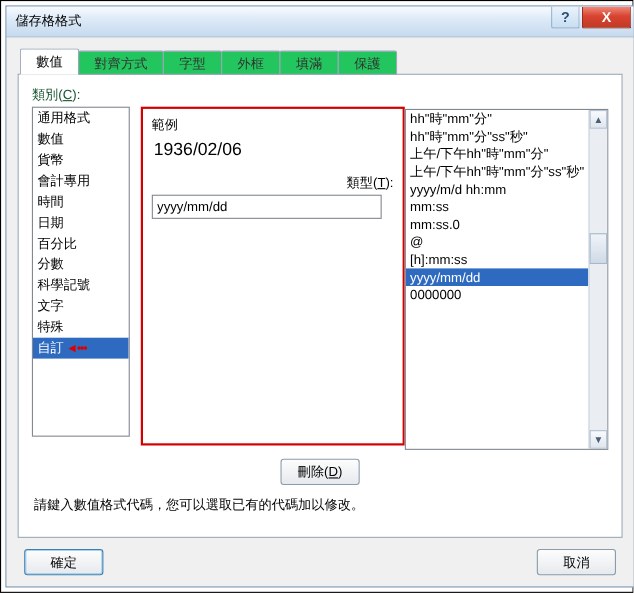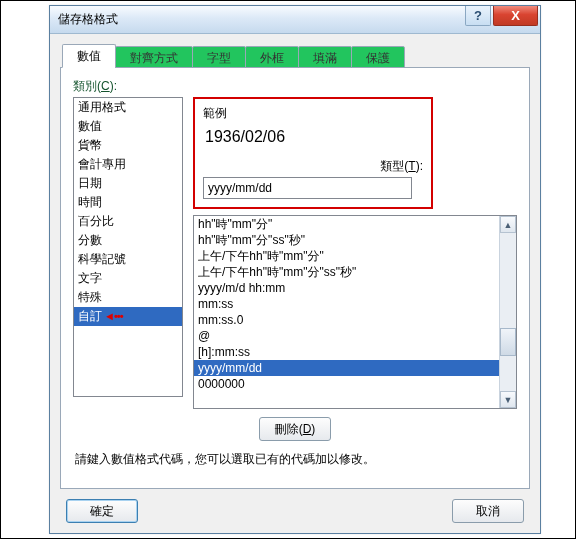"儲存格格式" .window { margin-left: 44px -> none; width: 492px -> 572px }
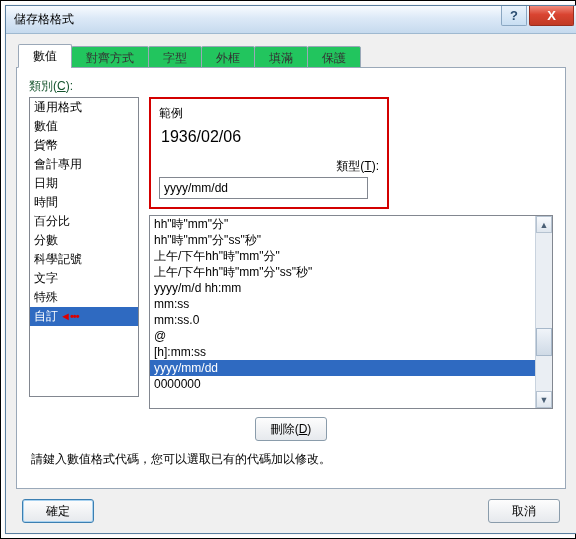"範例" .right-col { flex-direction: column -> none }
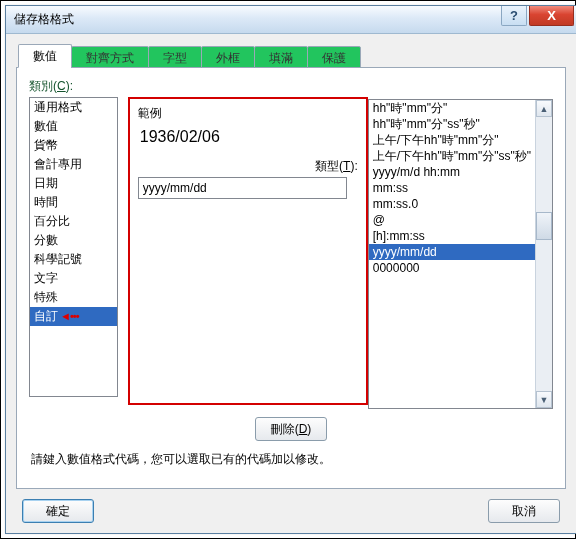"日期" div.cat-item { order: before "時間" -> after "時間" }
